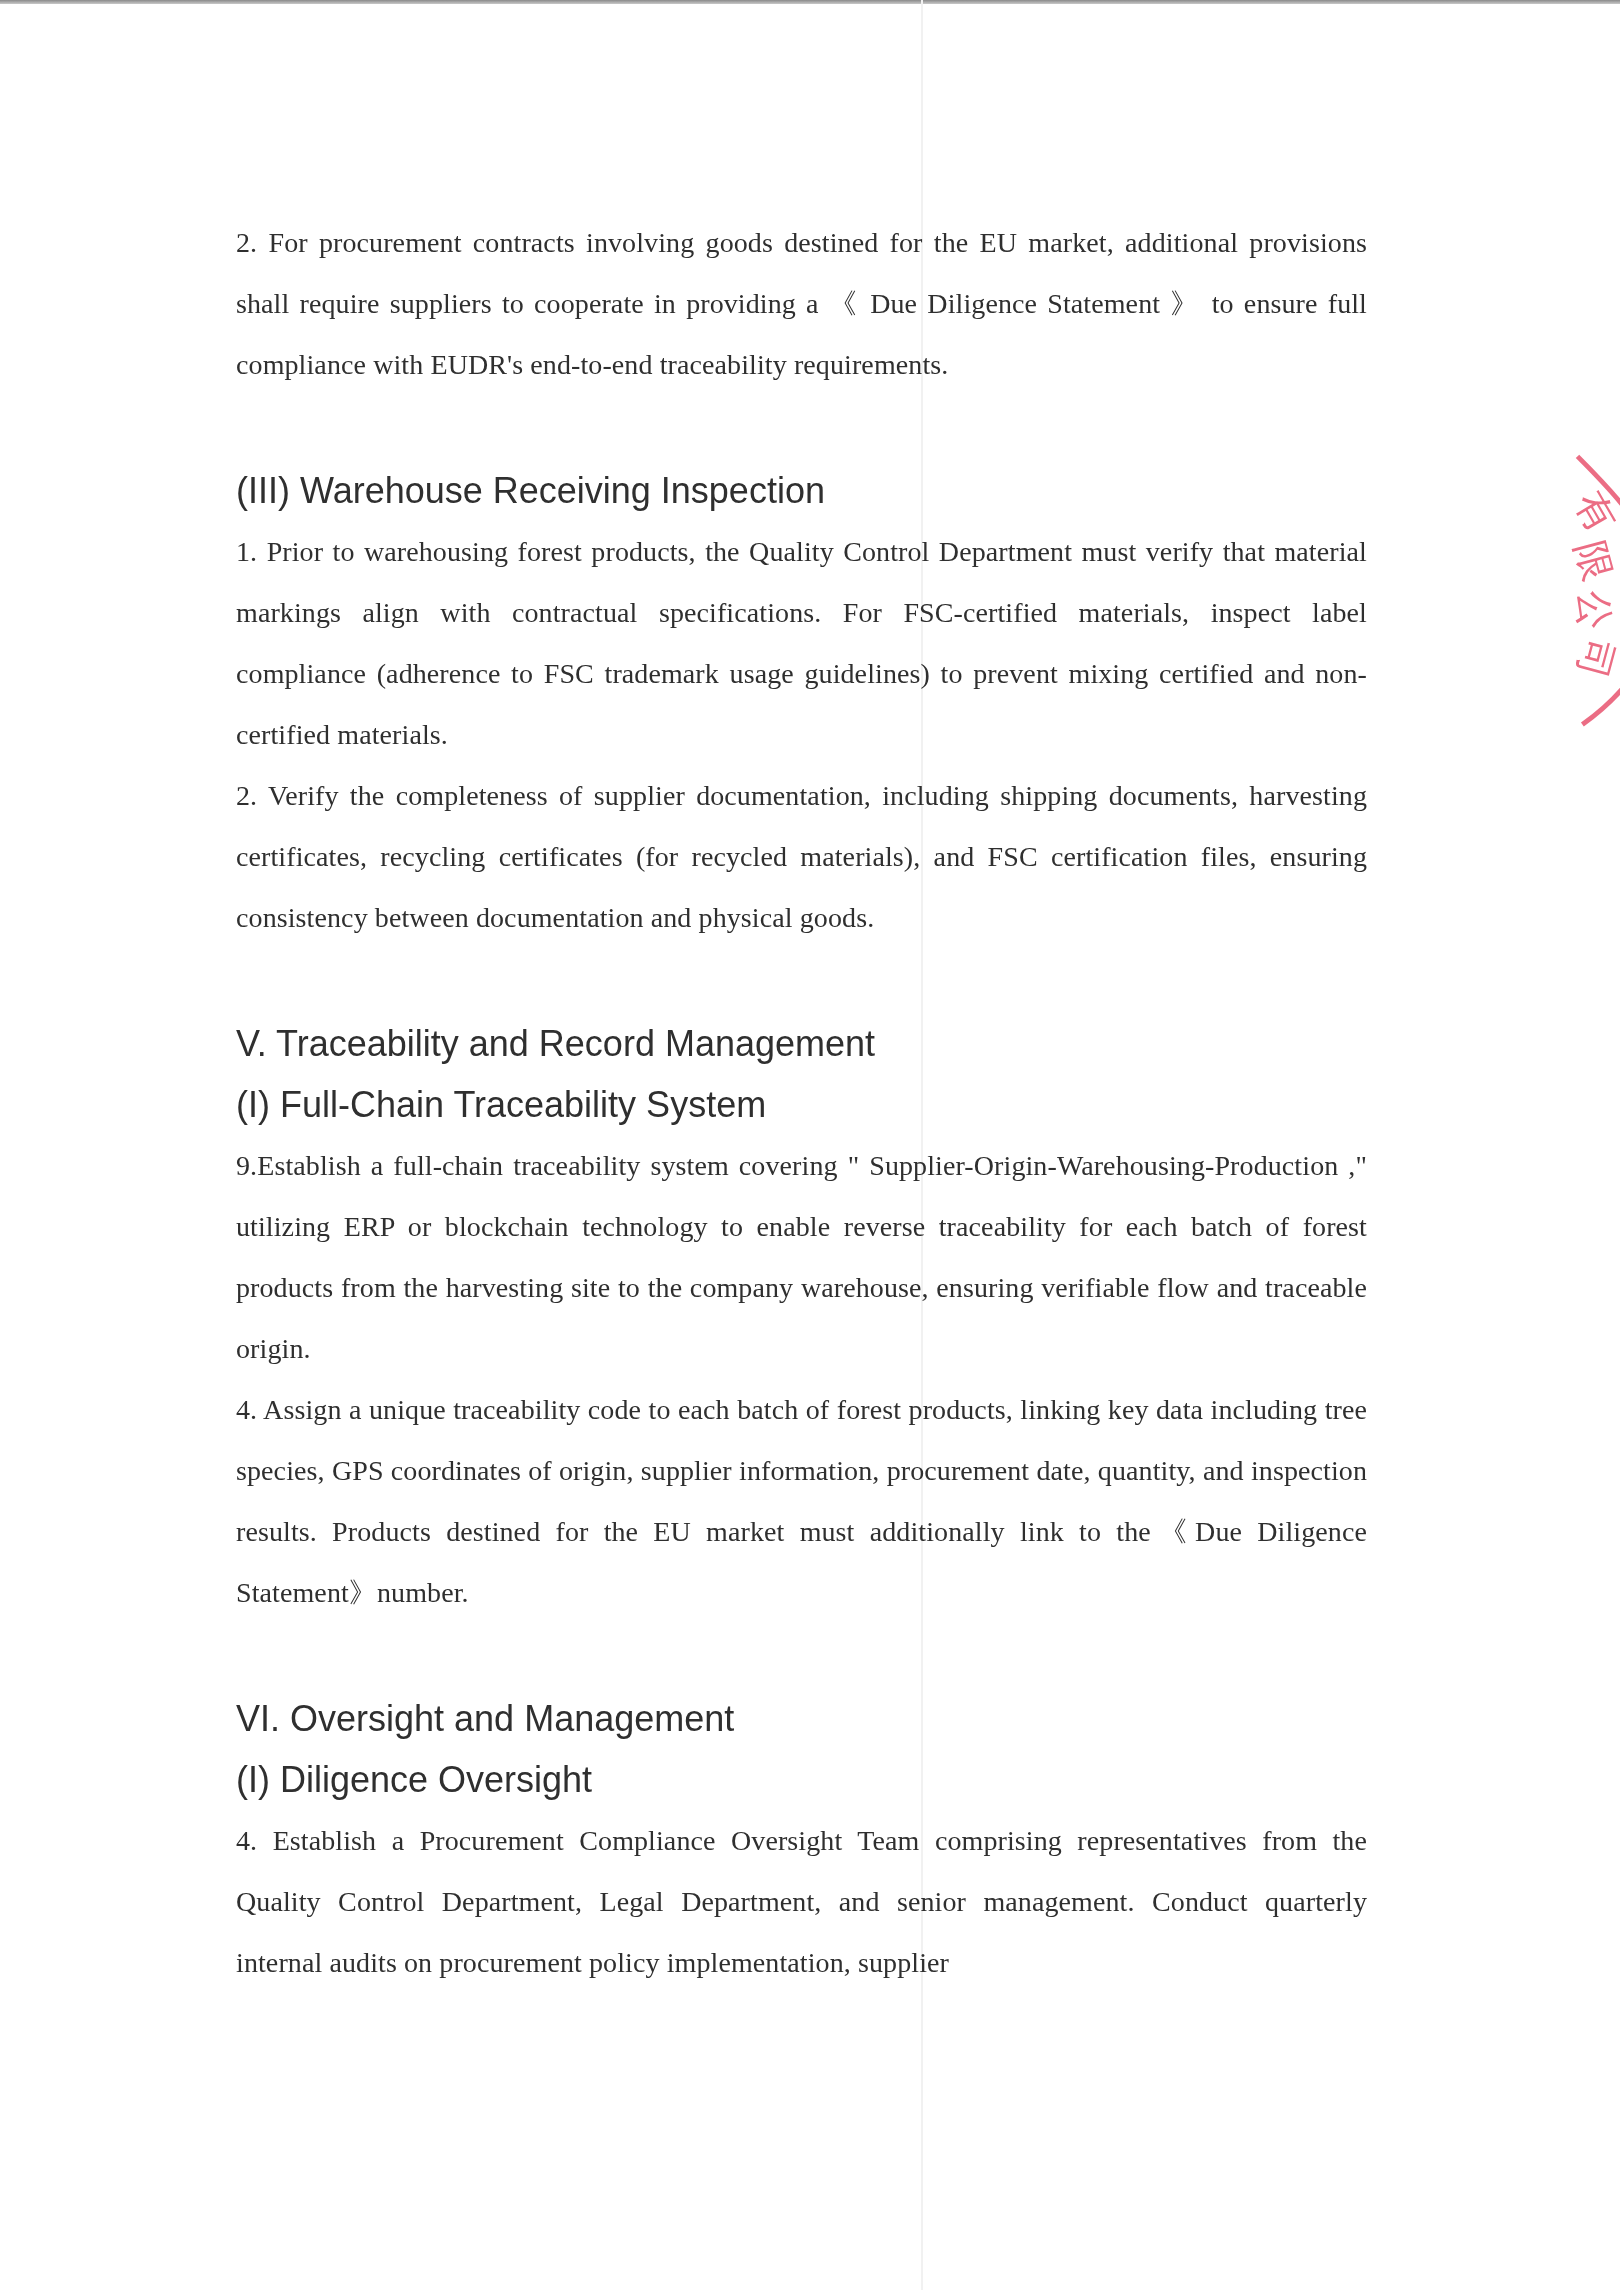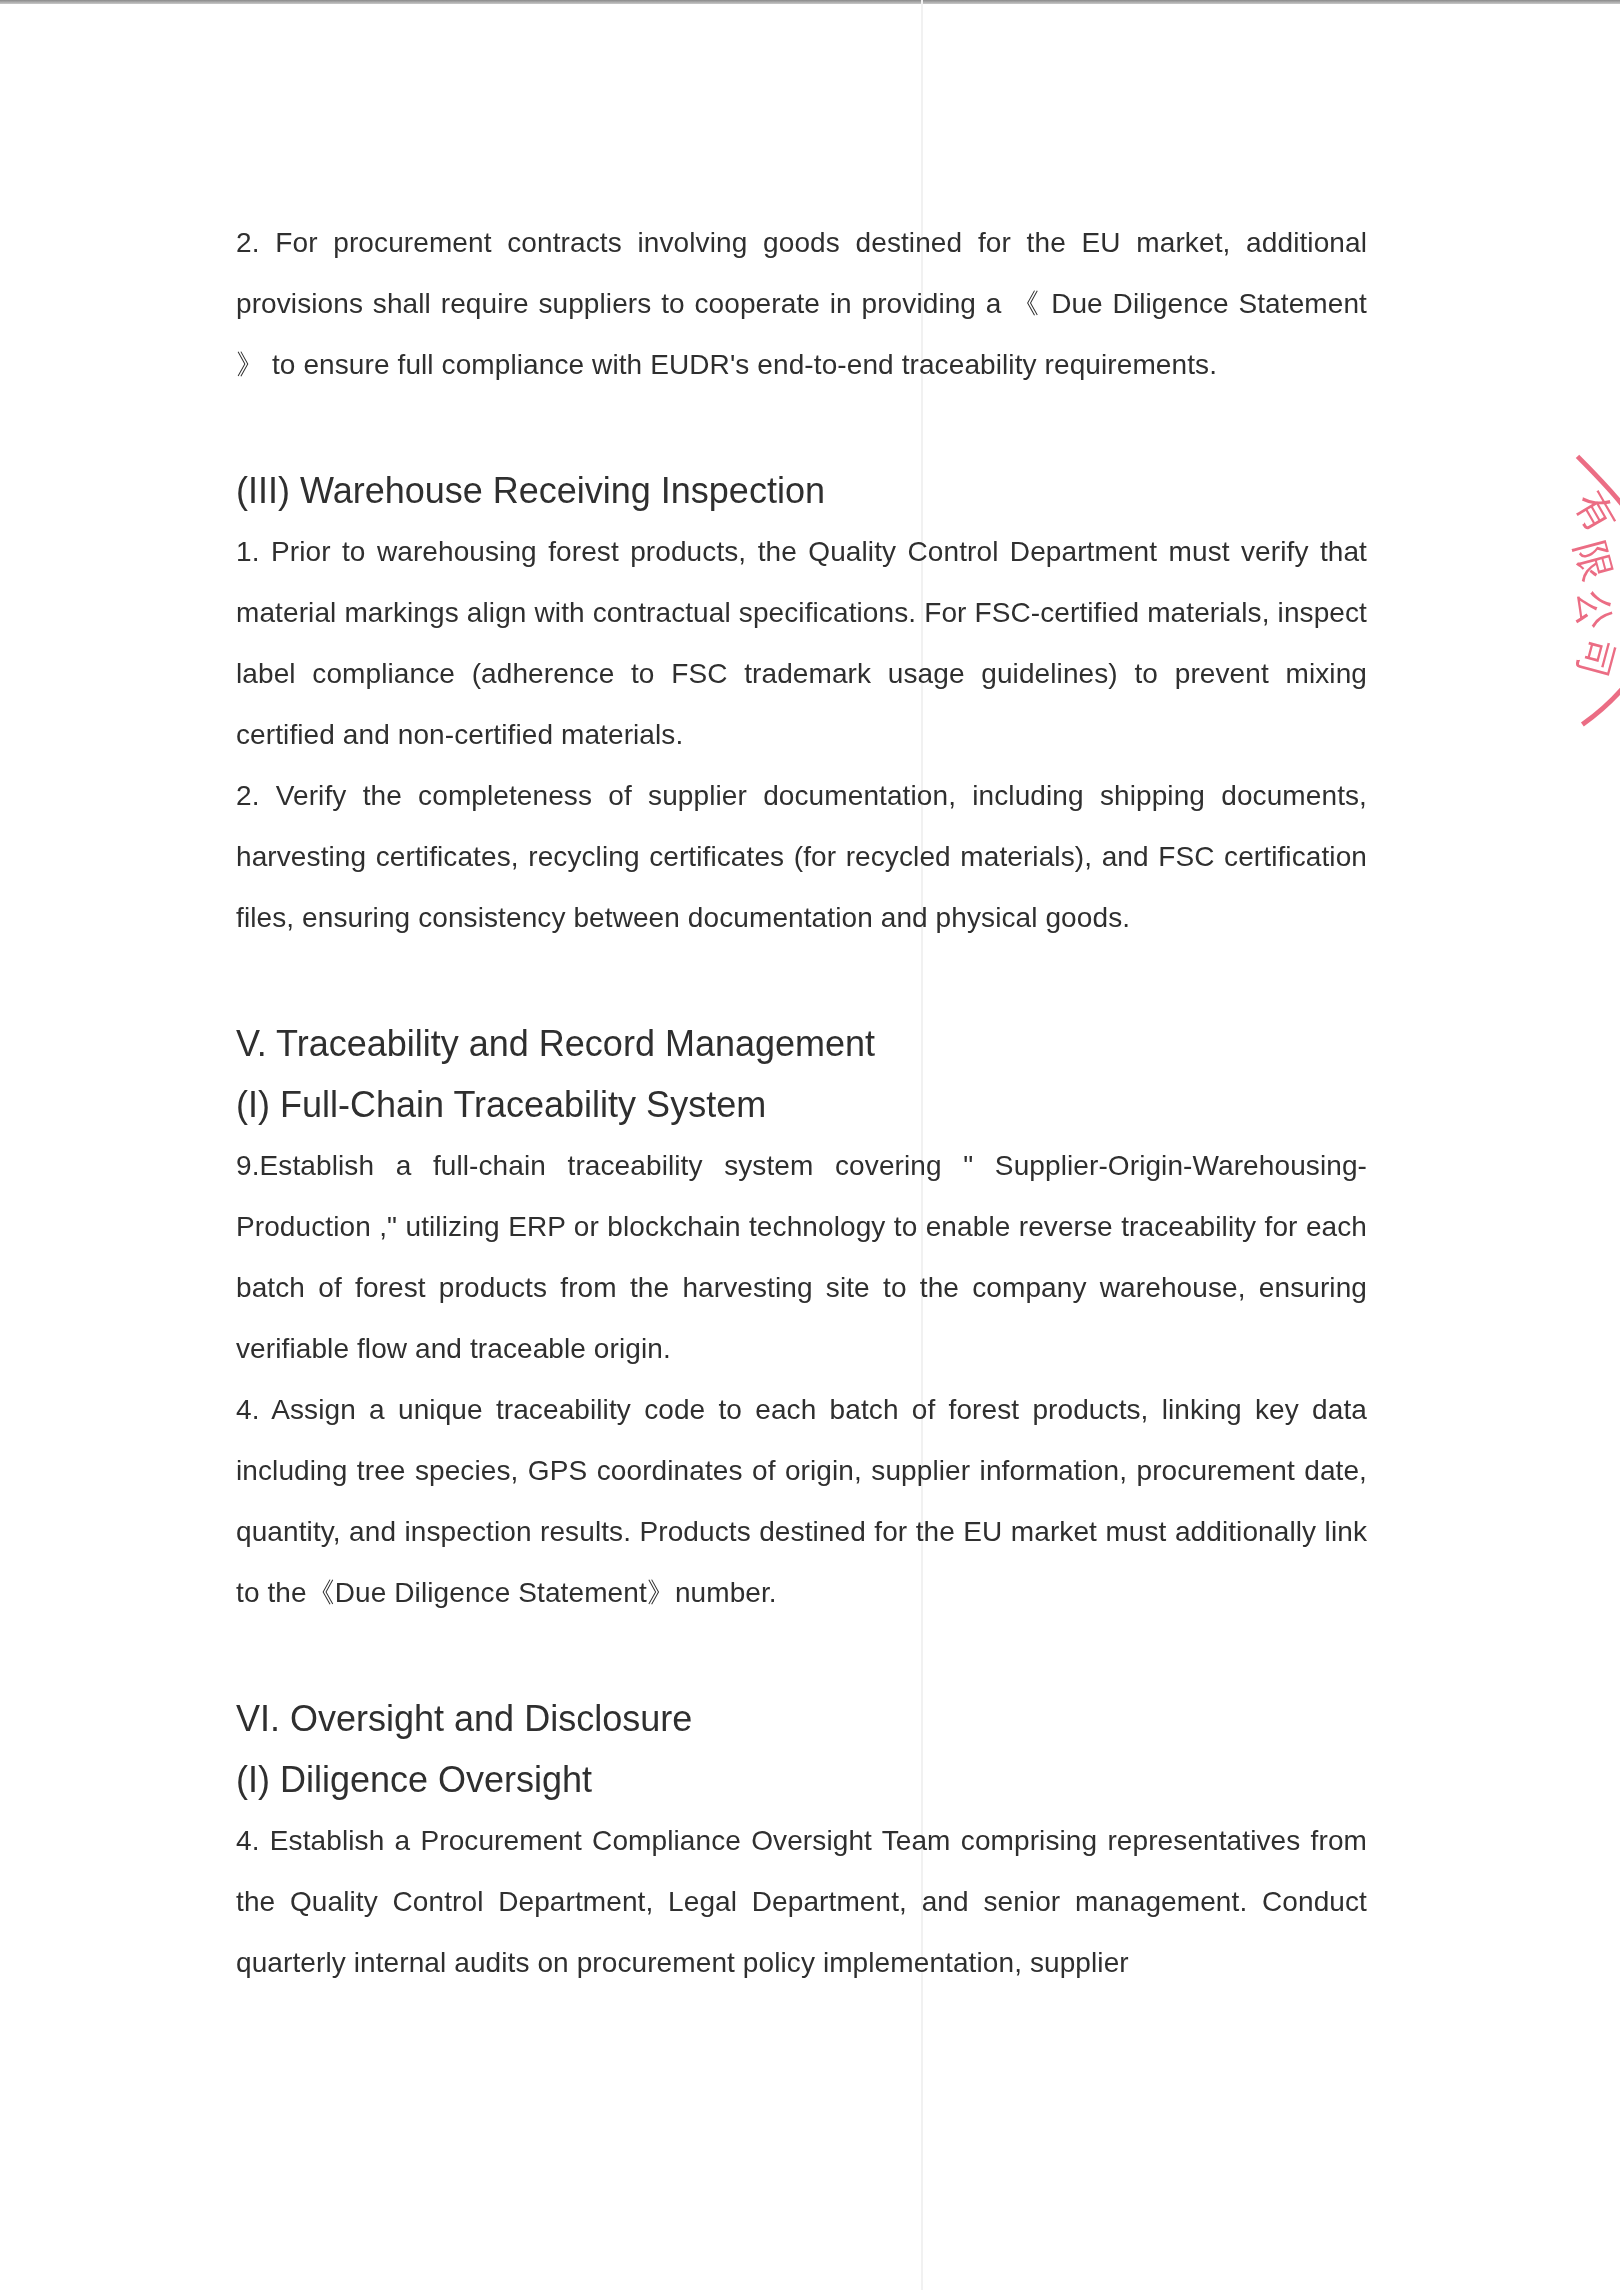"2. For procurement contracts involving" .para { font-family: none -> Liberation Serif, serif }
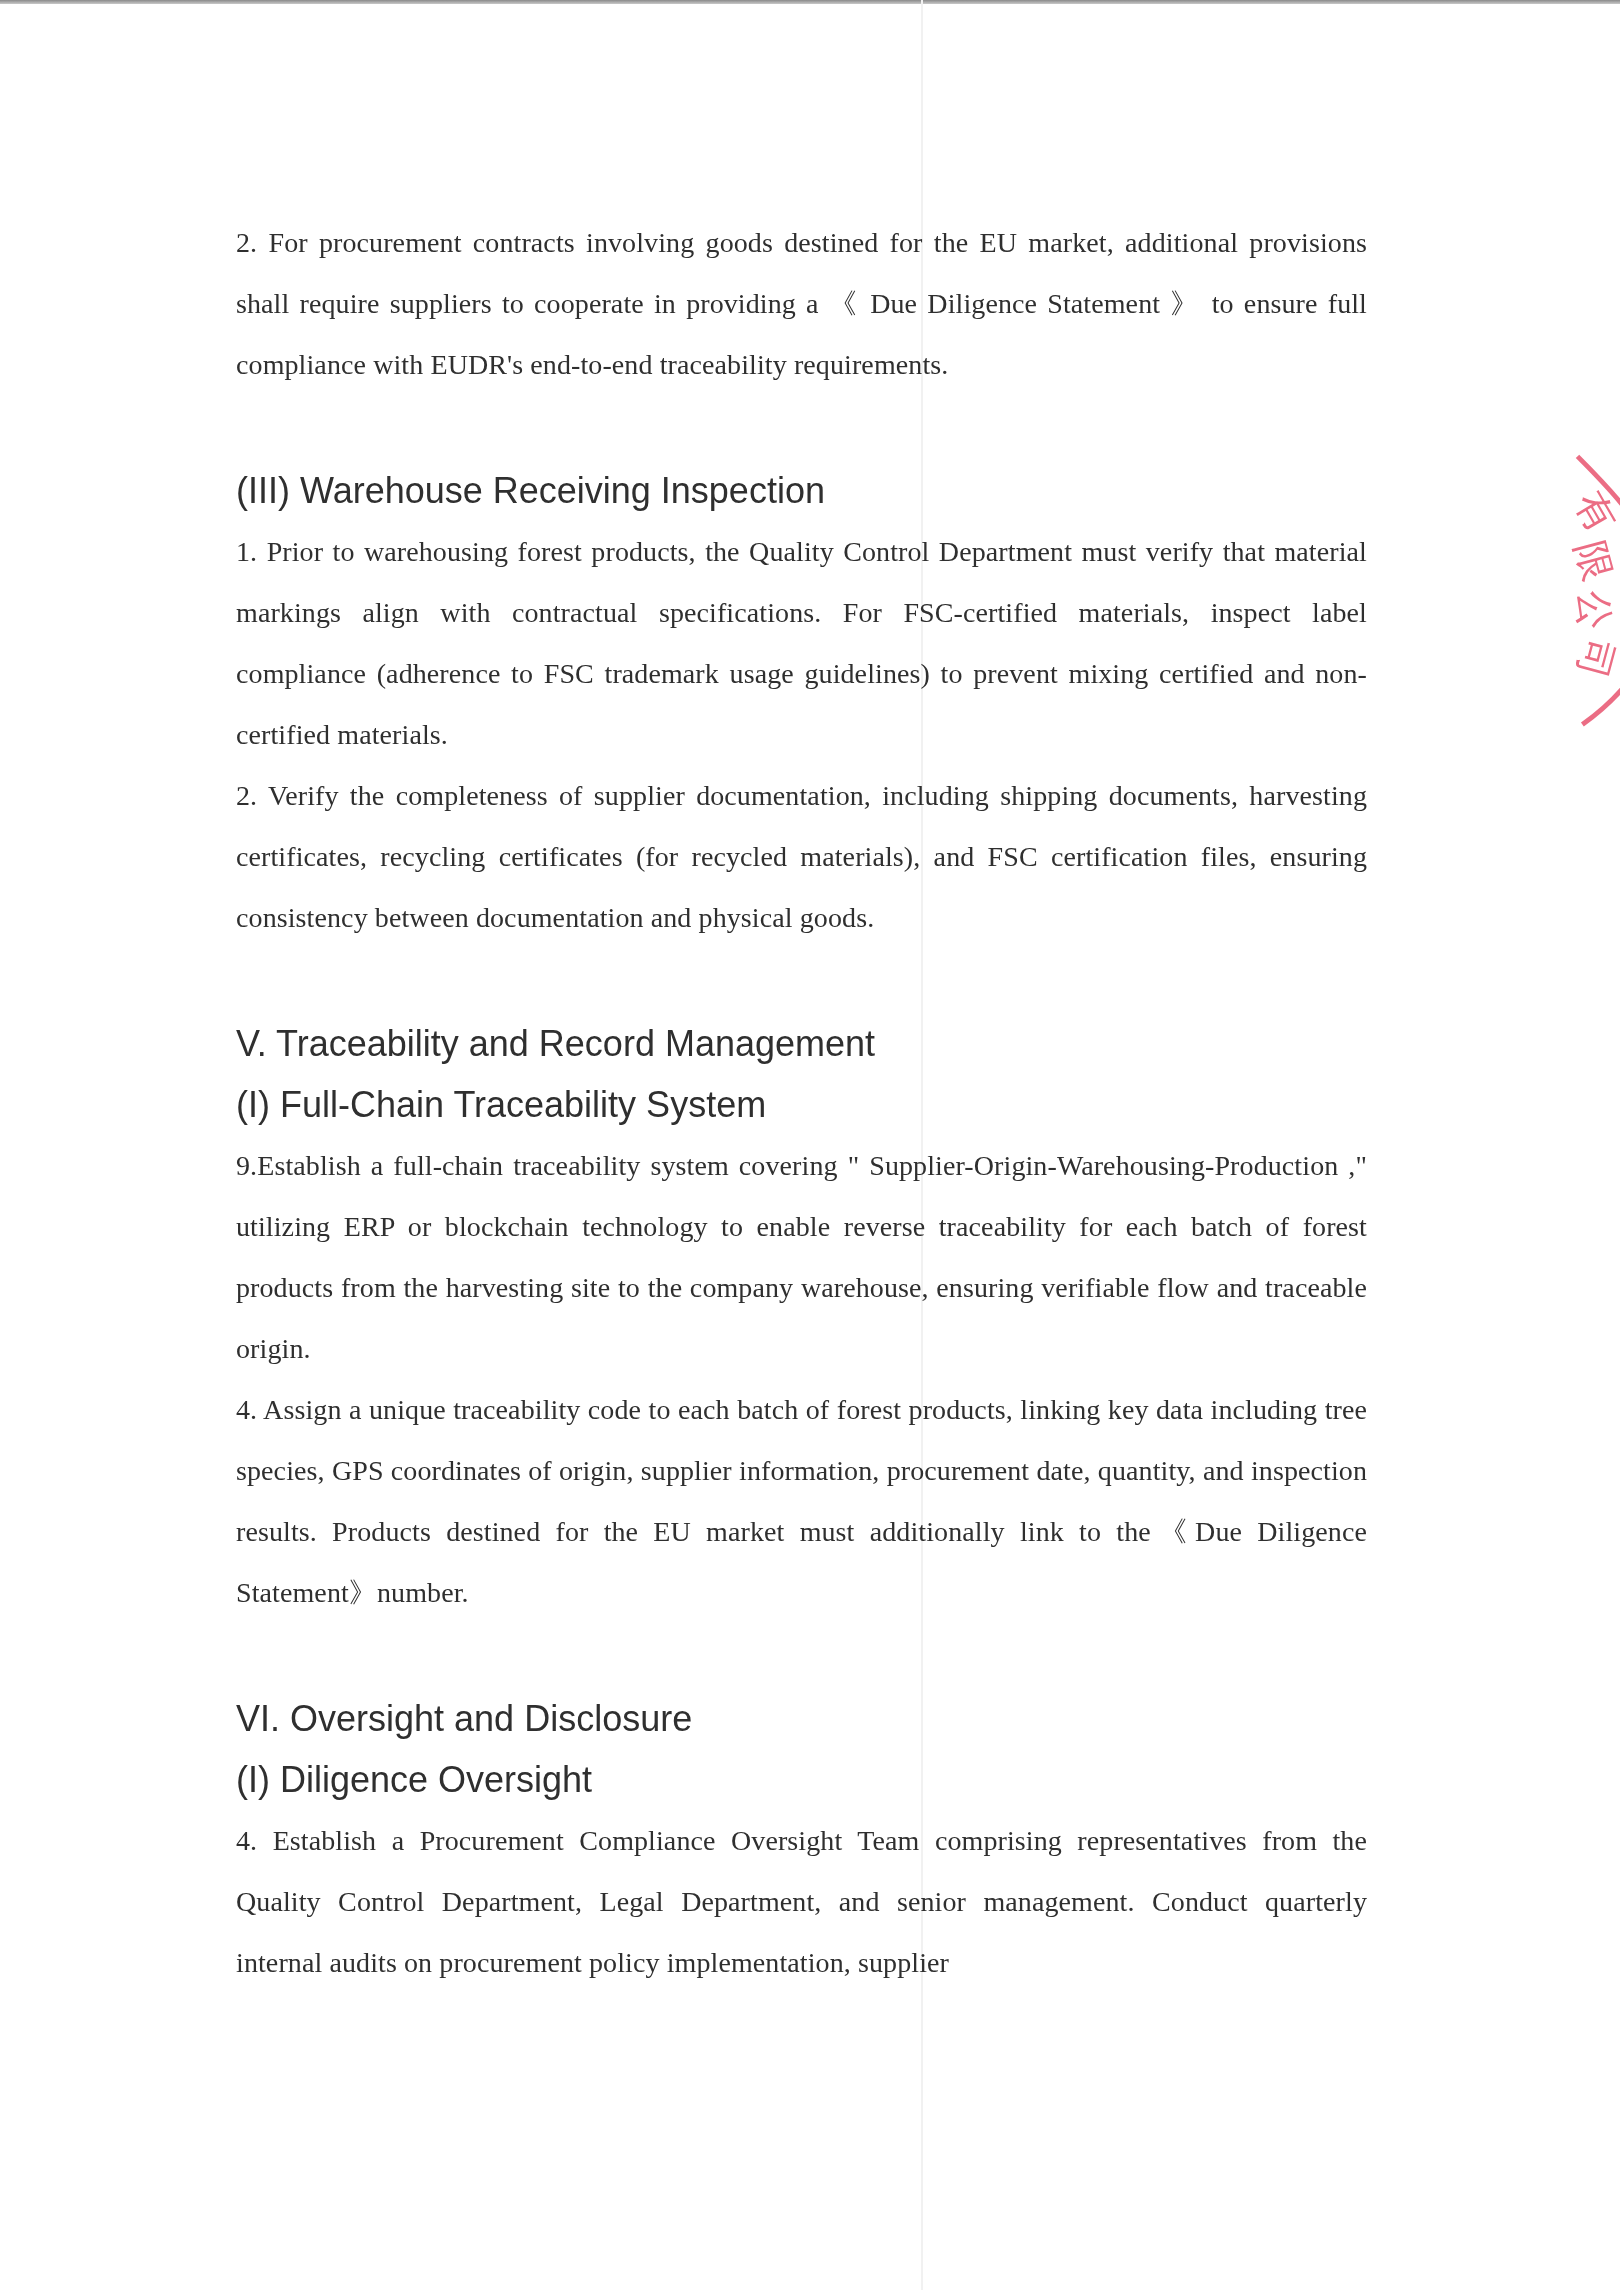"VI. Oversight and Disclosure" p.heading { text: Disclosure -> Management }
